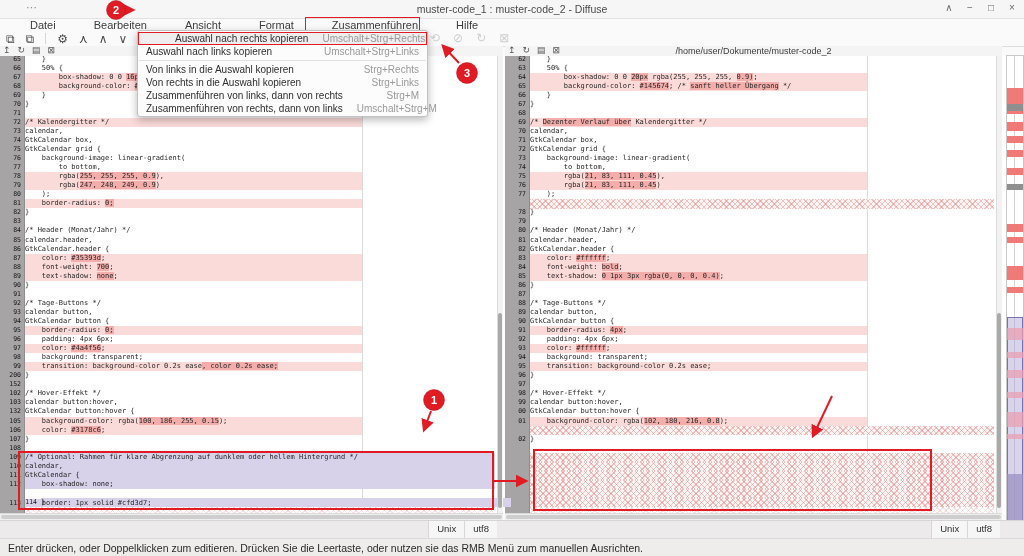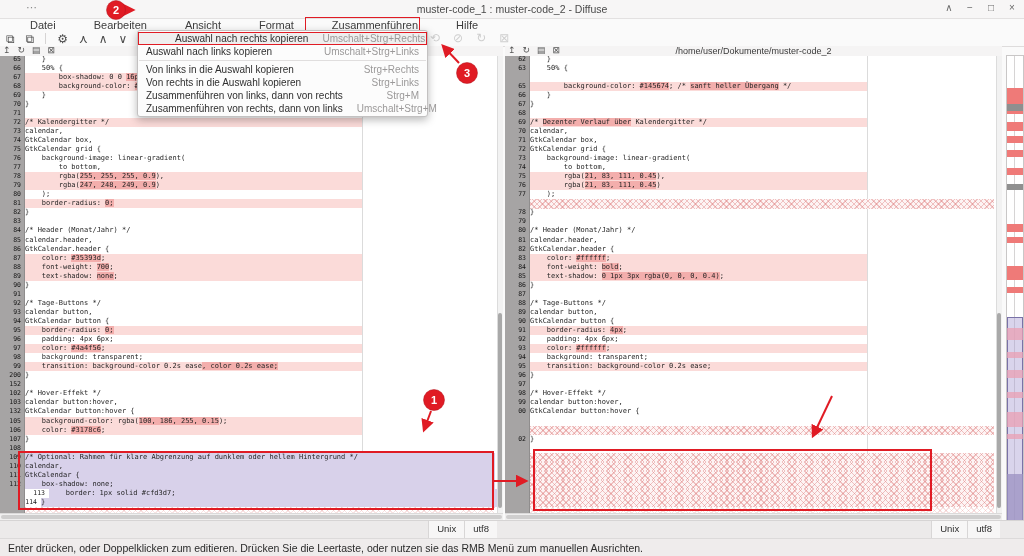"65" .pane-content { padding-left: none -> 16px }
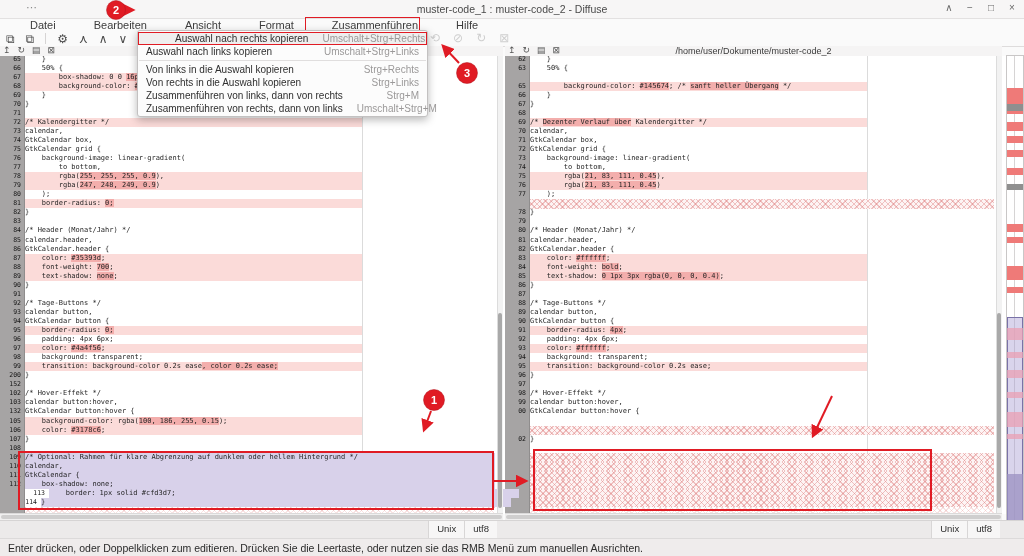"64" div.crow { html: none -> <div> <div></div> <span>64</span> <span> box-shadow: 0 0 <span>20px</span> rgba(255, 255, 255, <span>0.9)</span>;</span> </div> }
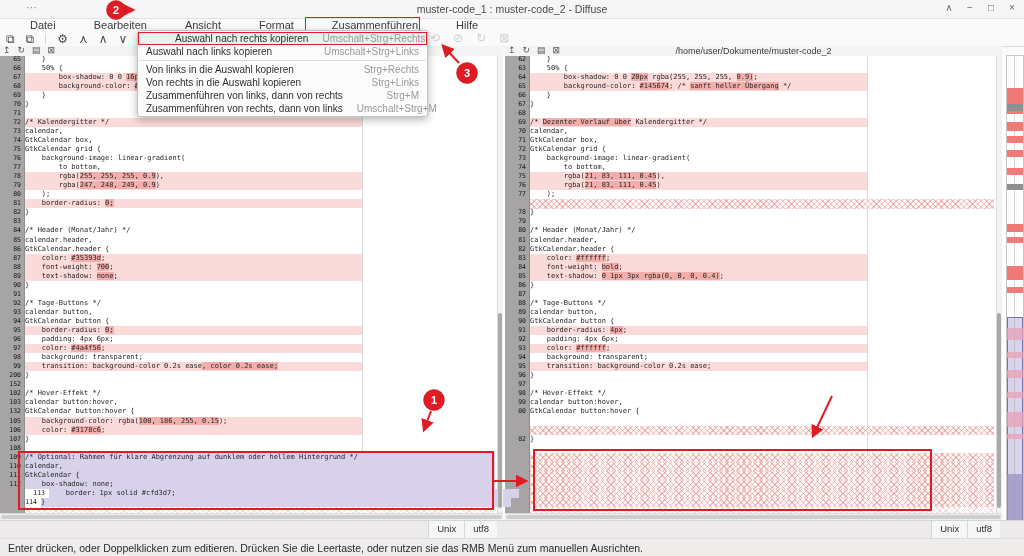"01" div.crow { html: none -> <div> <div></div> <span>01</span> <span> background-color: rgba(<span>102, 180, 216, 0.8</span>);</span> </div> }
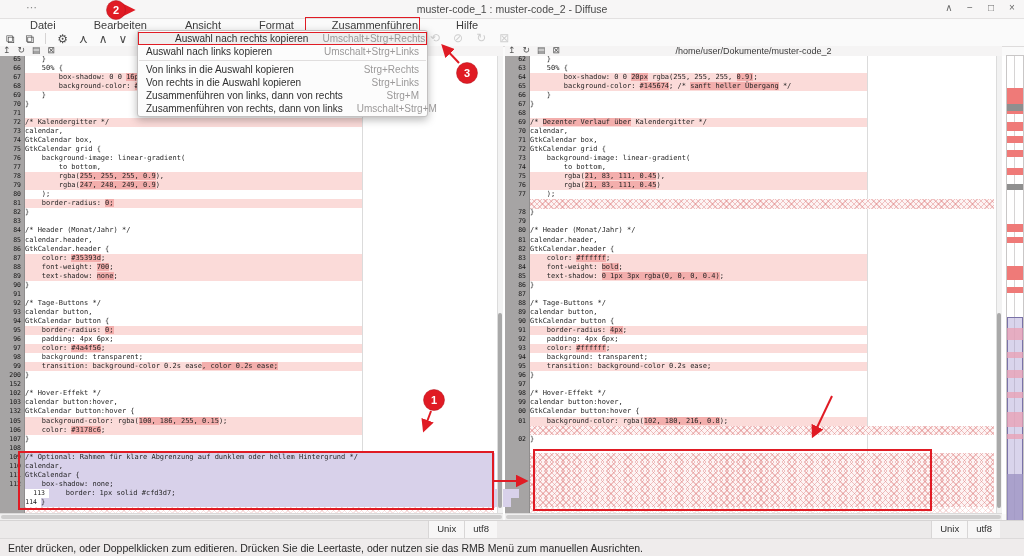"113" div.crow { margin-left: 24px -> none; top: 433px -> 443px }
